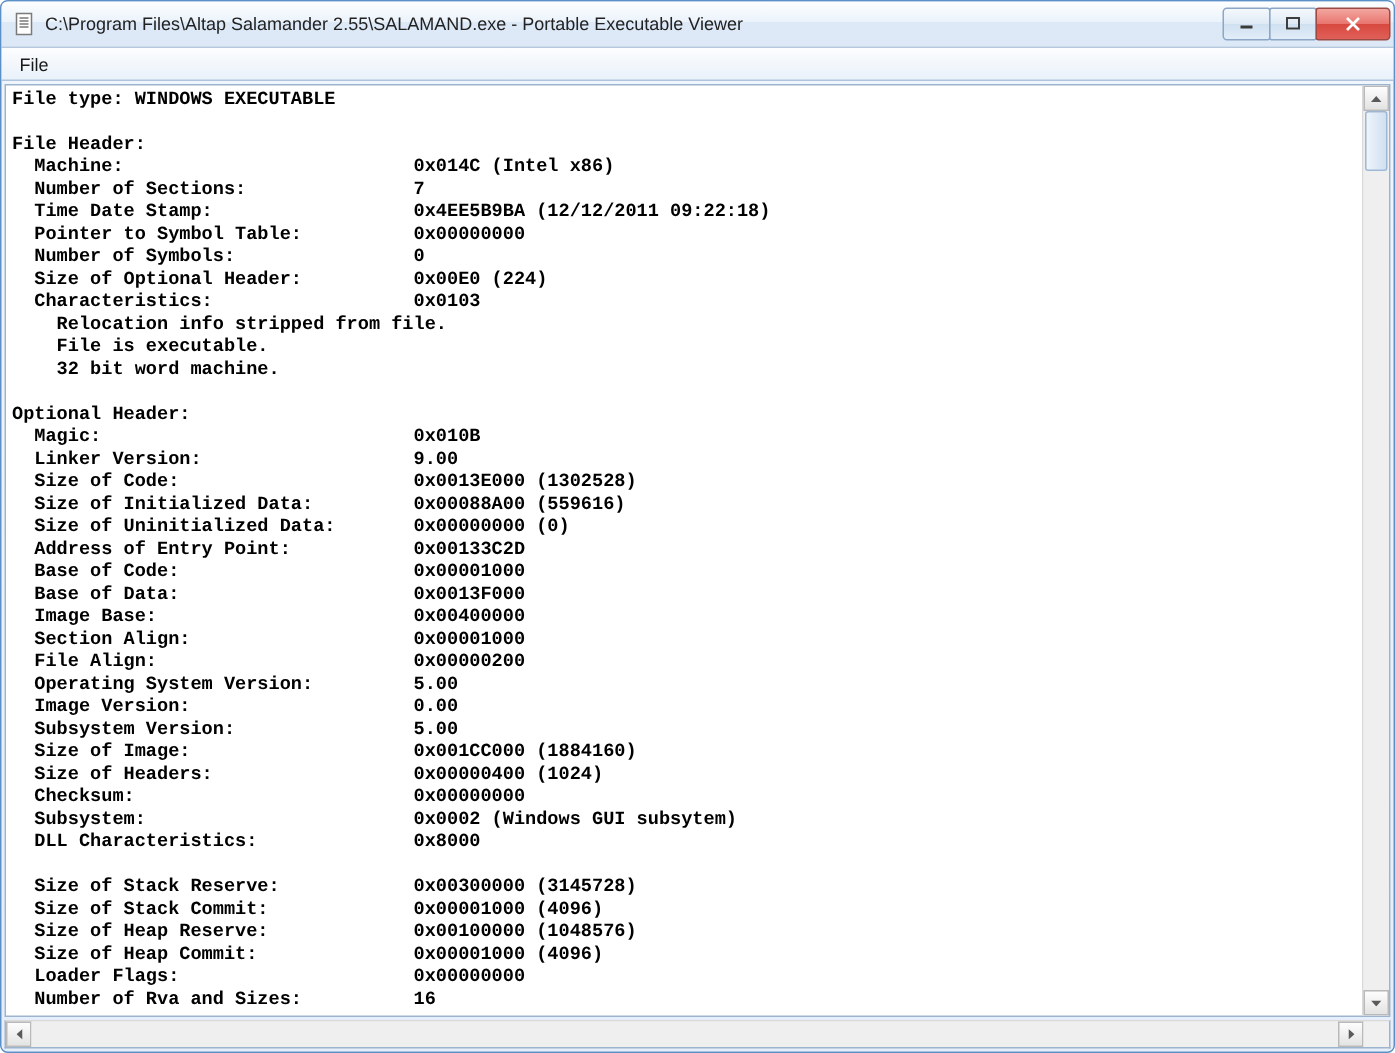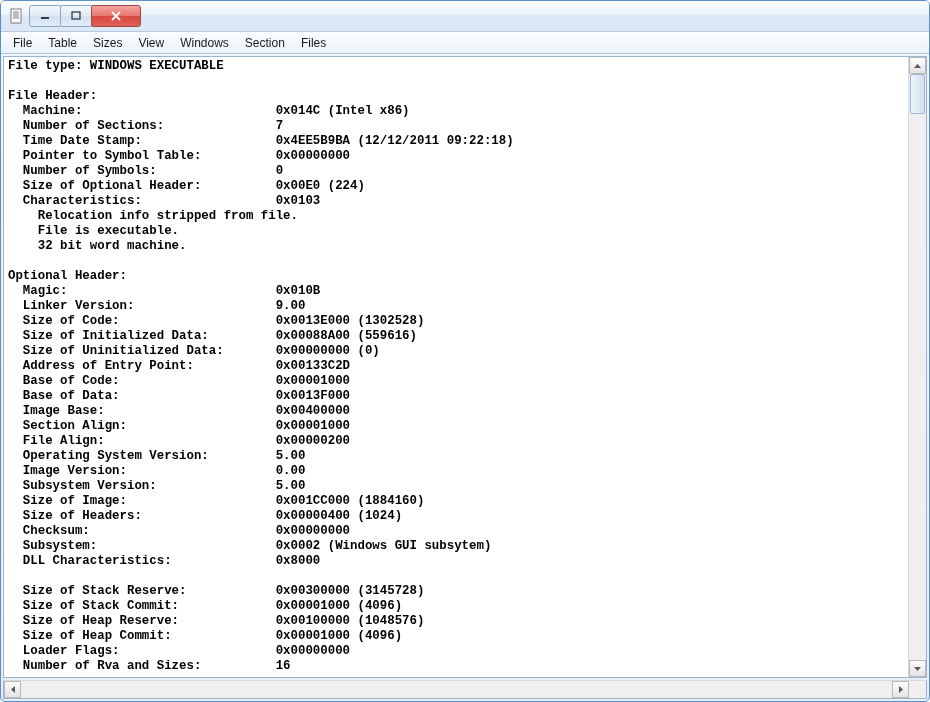"C:\Program Files\Altap Salamander" span.title-text { html: none -> <span>C:\Program Files\Altap Salamander 2.55\SALAMAND.exe - Portable Executable Viewer</span> }
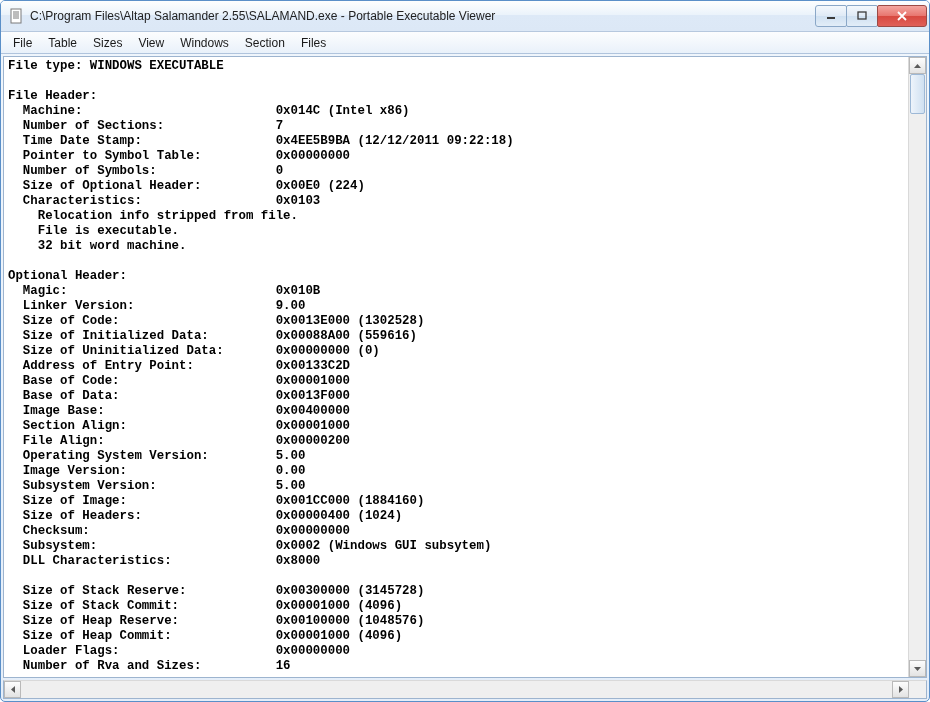"File" .menubar { flex-direction: none -> column }
